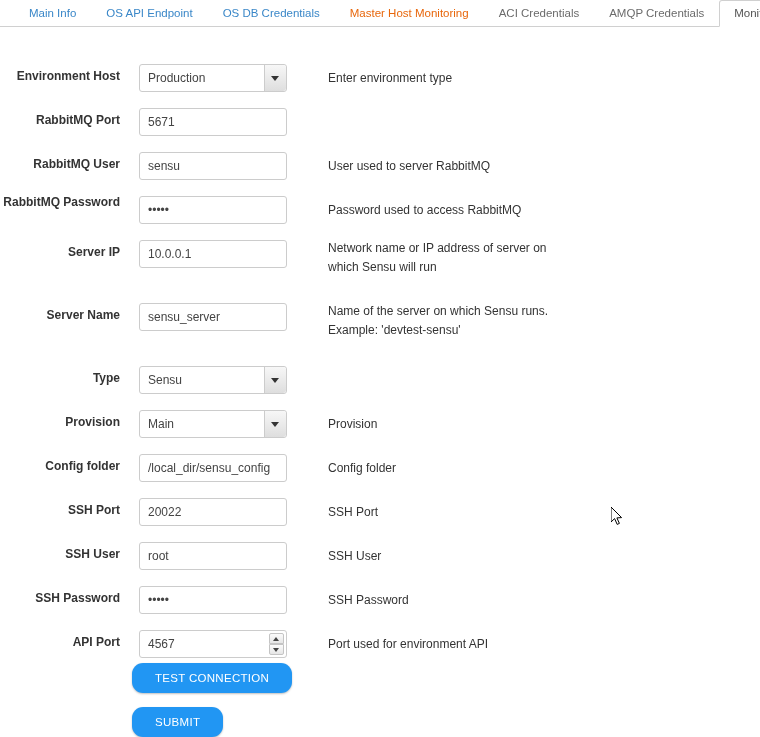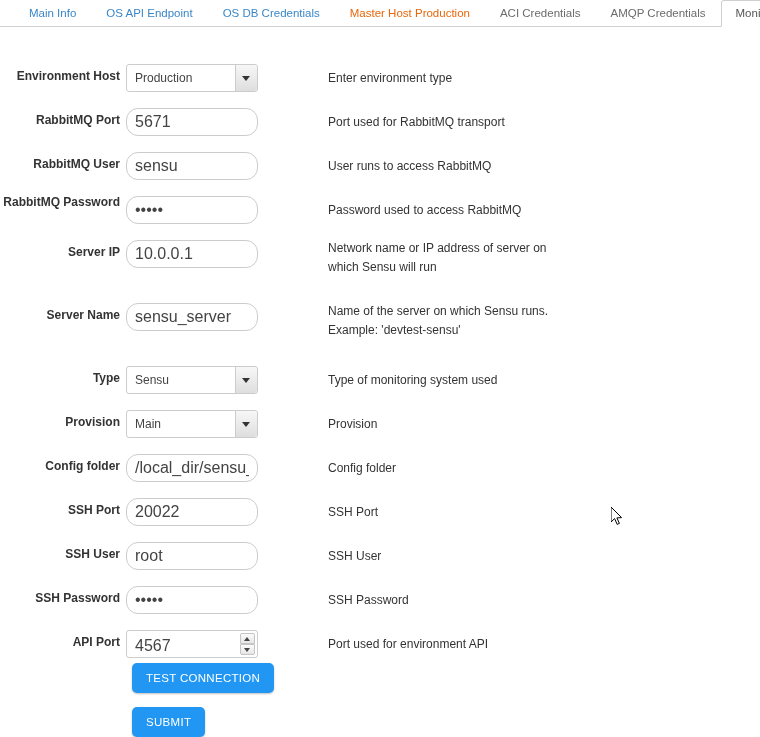"Master Host Production" div.tab { text: Production -> Monitoring }
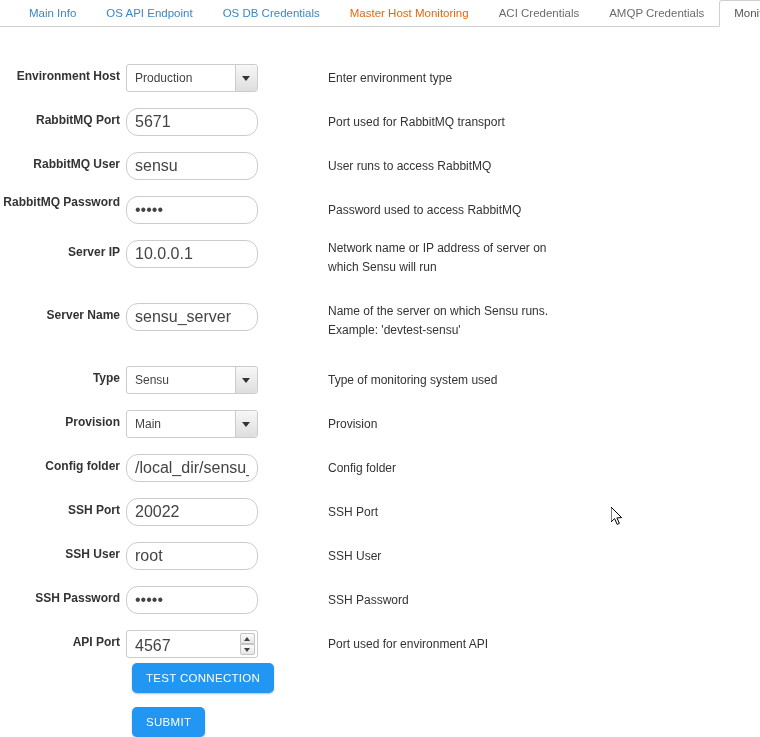"Production" .field { left: 126px -> 139px; width: 132px -> 148px }
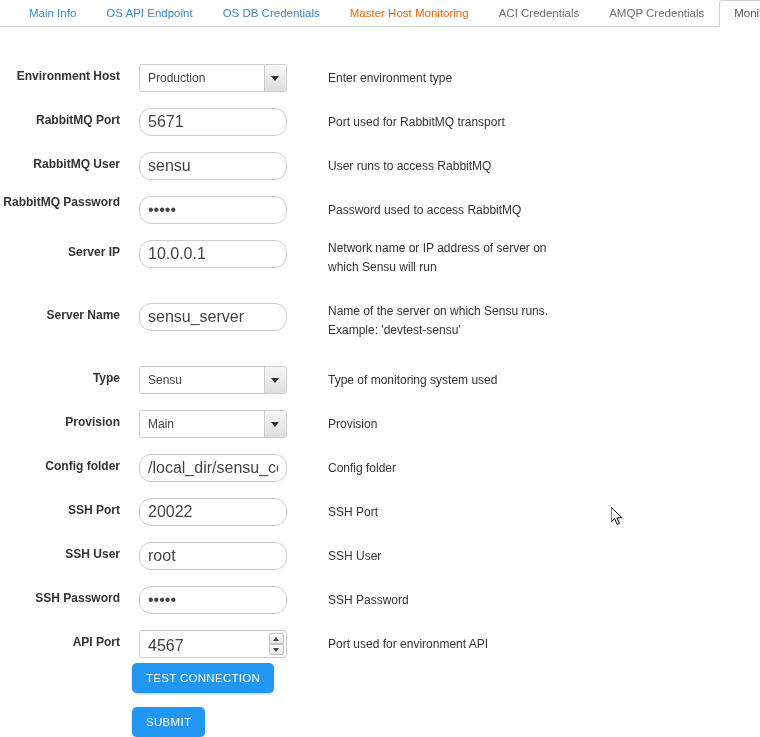"5671" input.txt { border-radius: 12px -> 3px; font-size: 16px -> 12px }
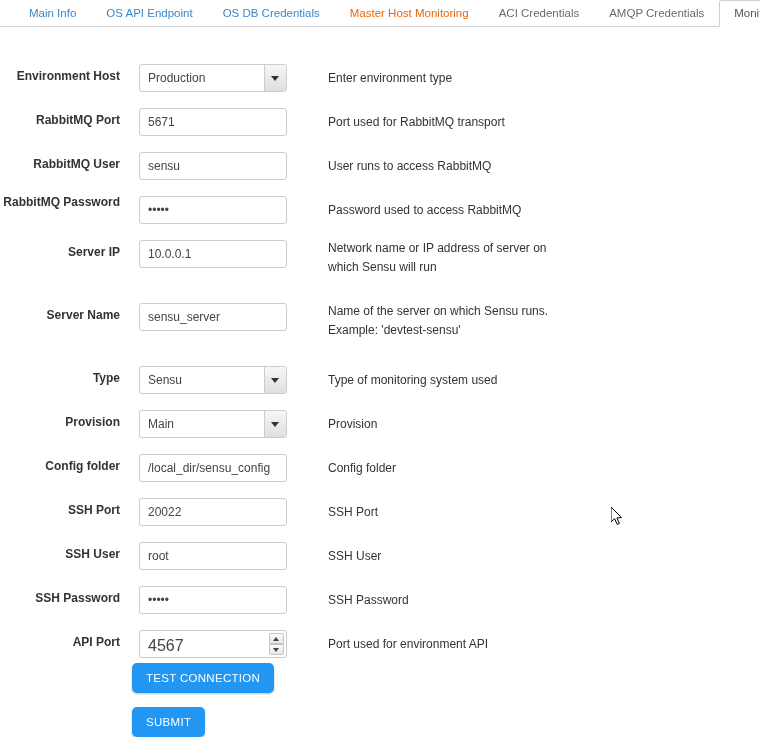"Port used for RabbitMQ transport" div.hint { html: <div>Port used for RabbitMQ transport</div> -> none }
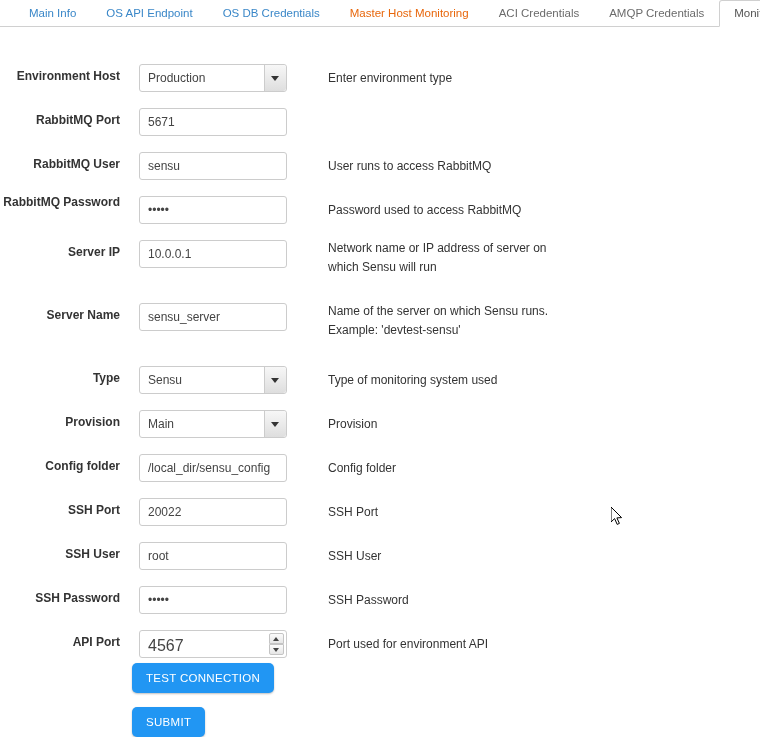"User runs to access RabbitMQ" div.hint { text: runs to access -> used to server }
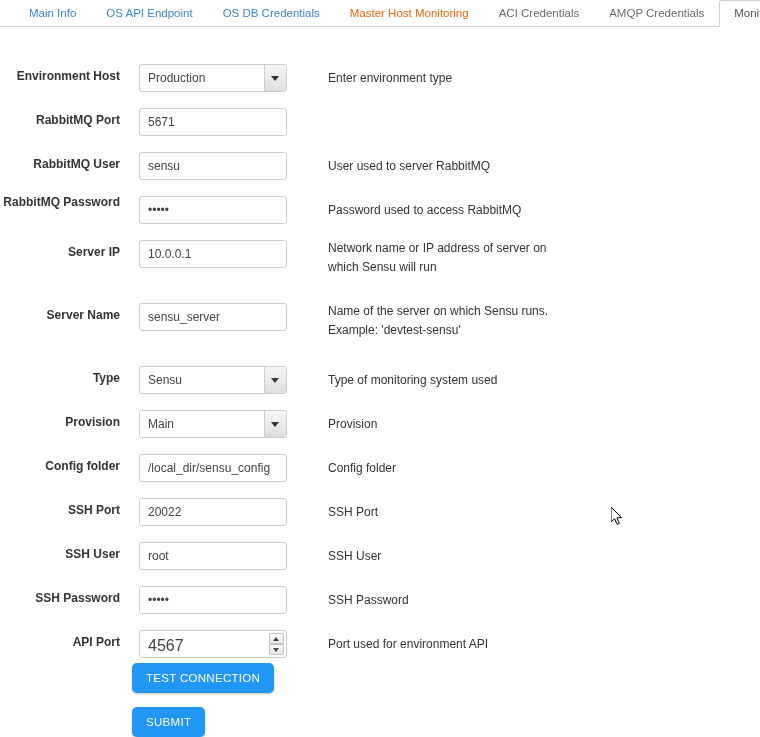"Type of monitoring system used" div.hint { html: <div>Type of monitoring system used</div> -> none }
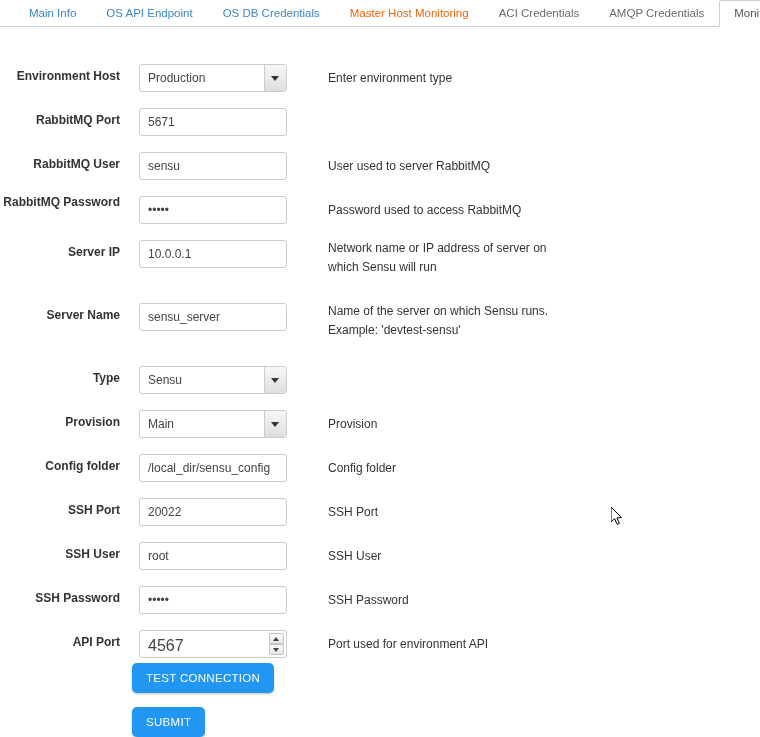"4567" .spin-wrap .spin-text { font-size: 16px -> 12px }
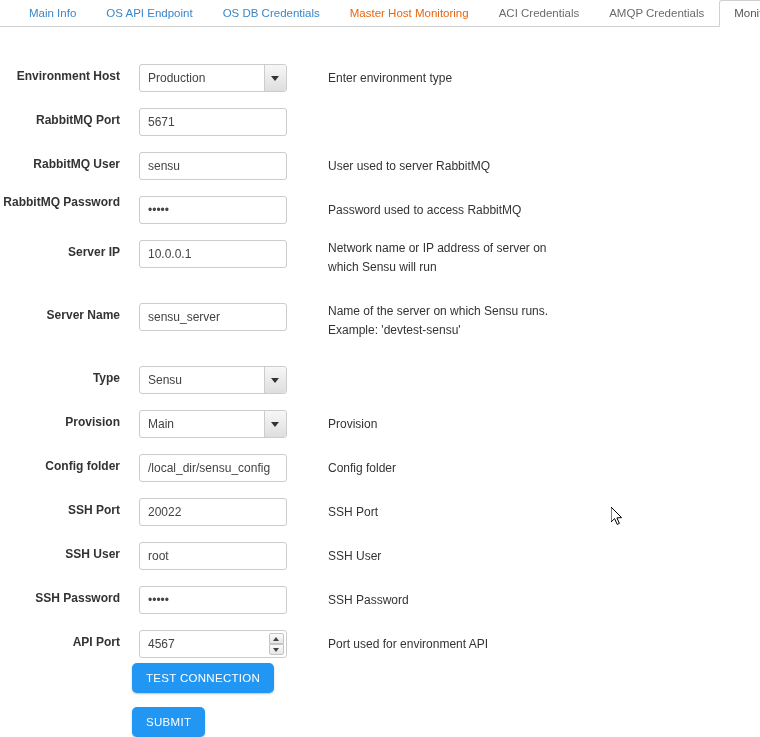"TEST CONNECTION" .btn { border-radius: 5px -> 11px; padding: 9px 14px -> 9px 23px }
